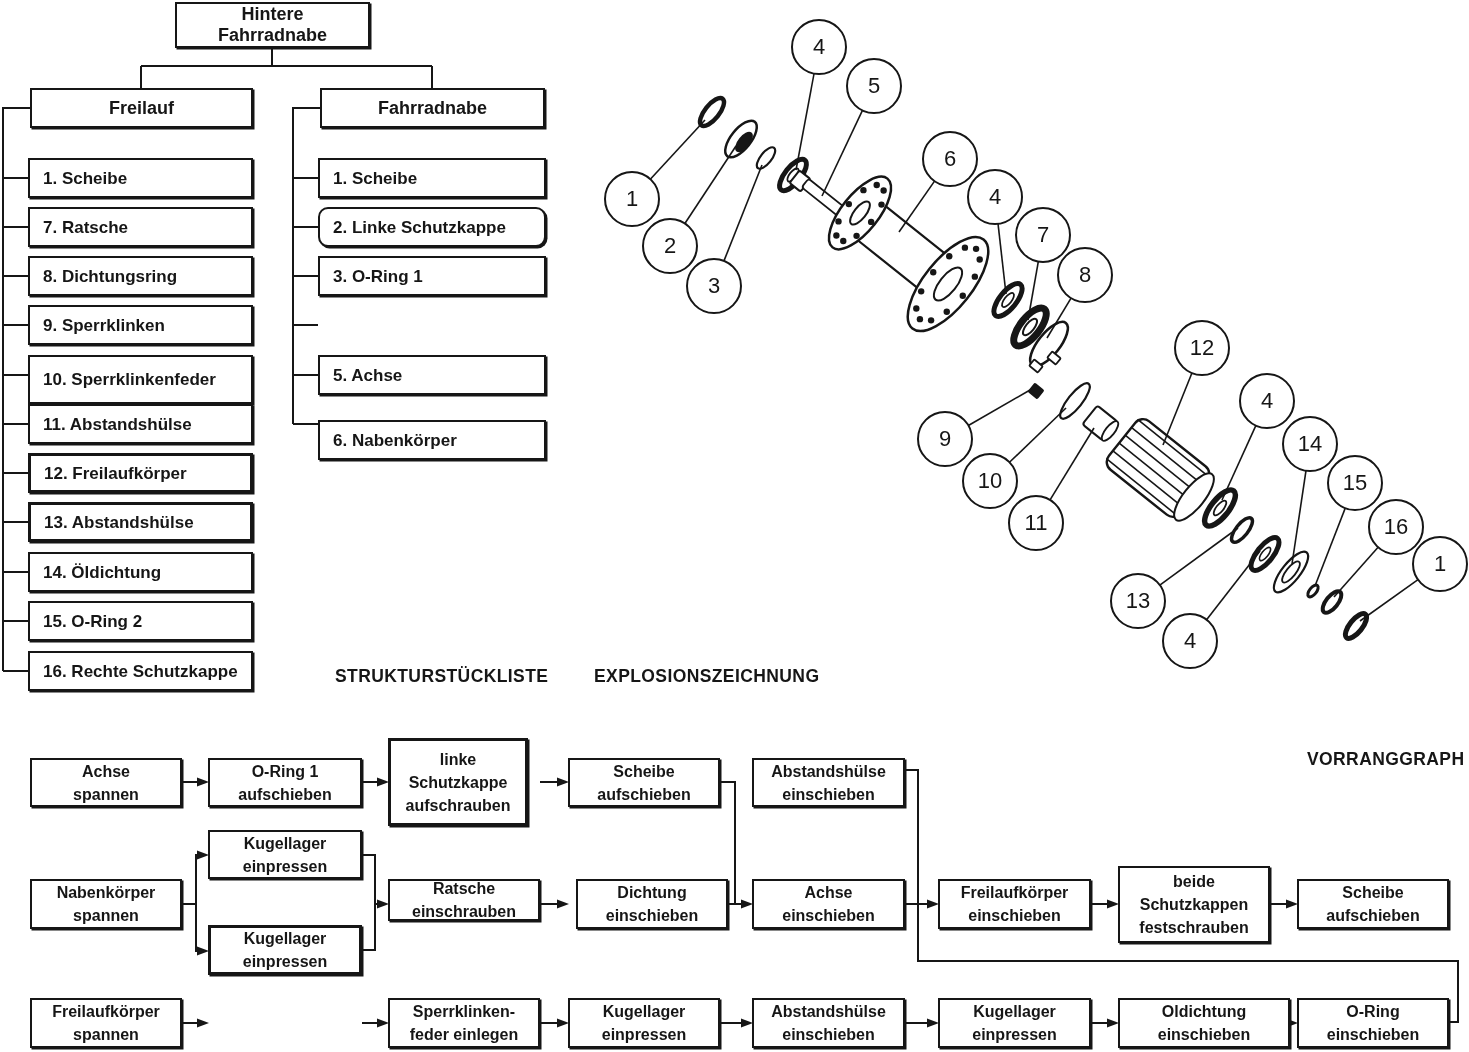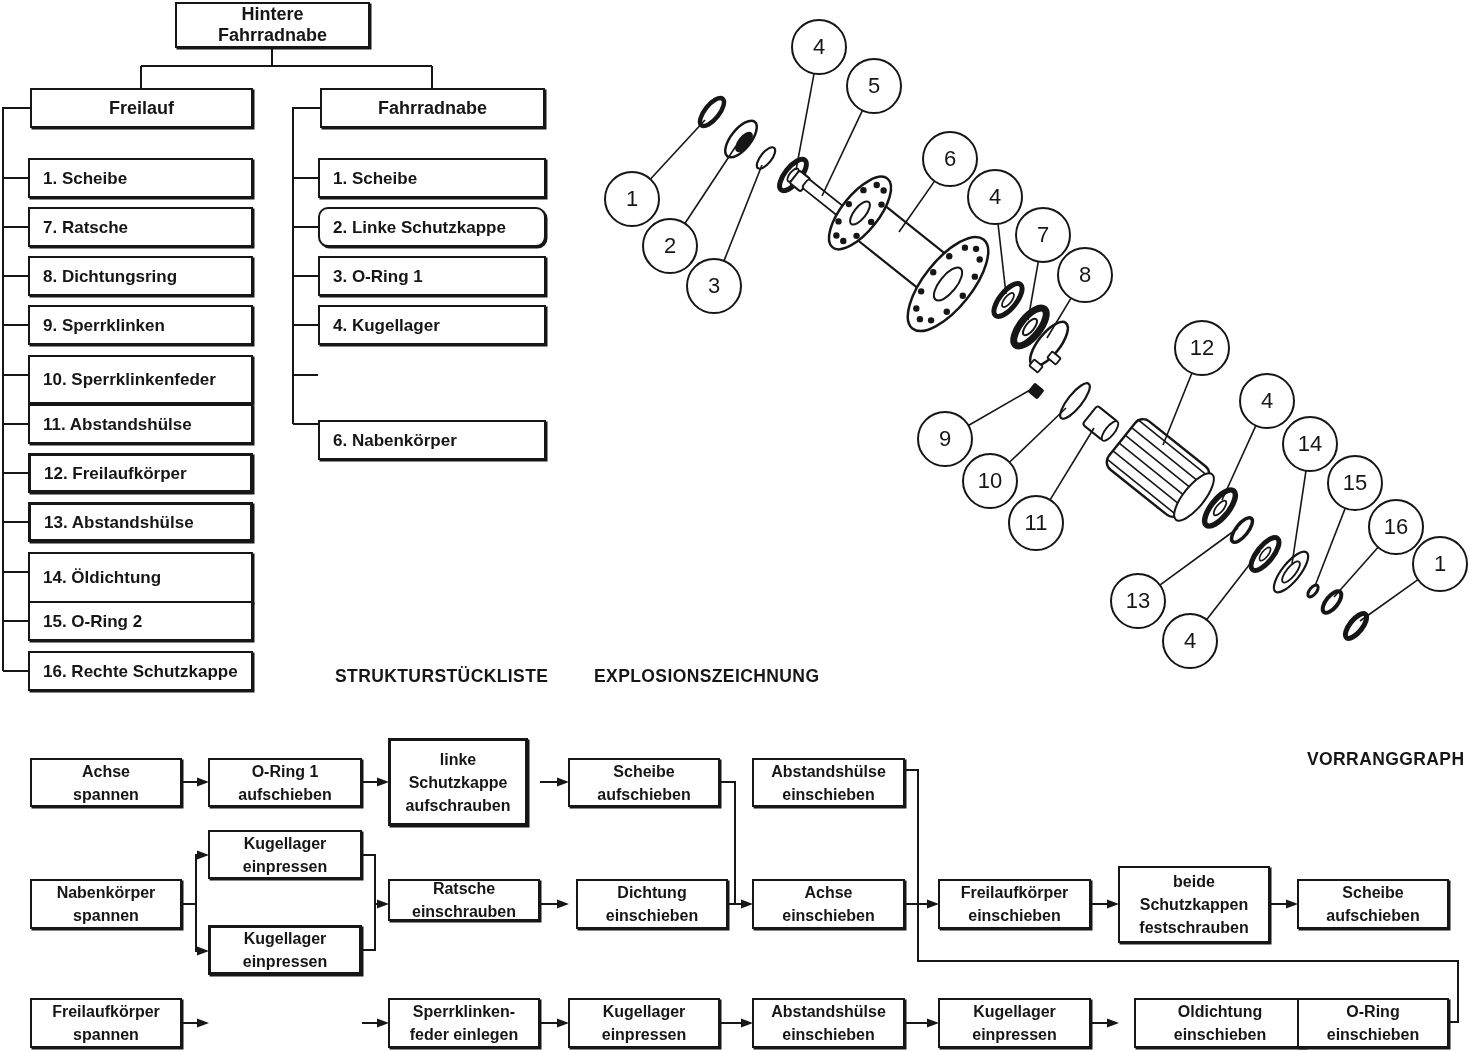"4. Kugellager" div.dbox { html: <div>4. Kugellager</div> -> none }
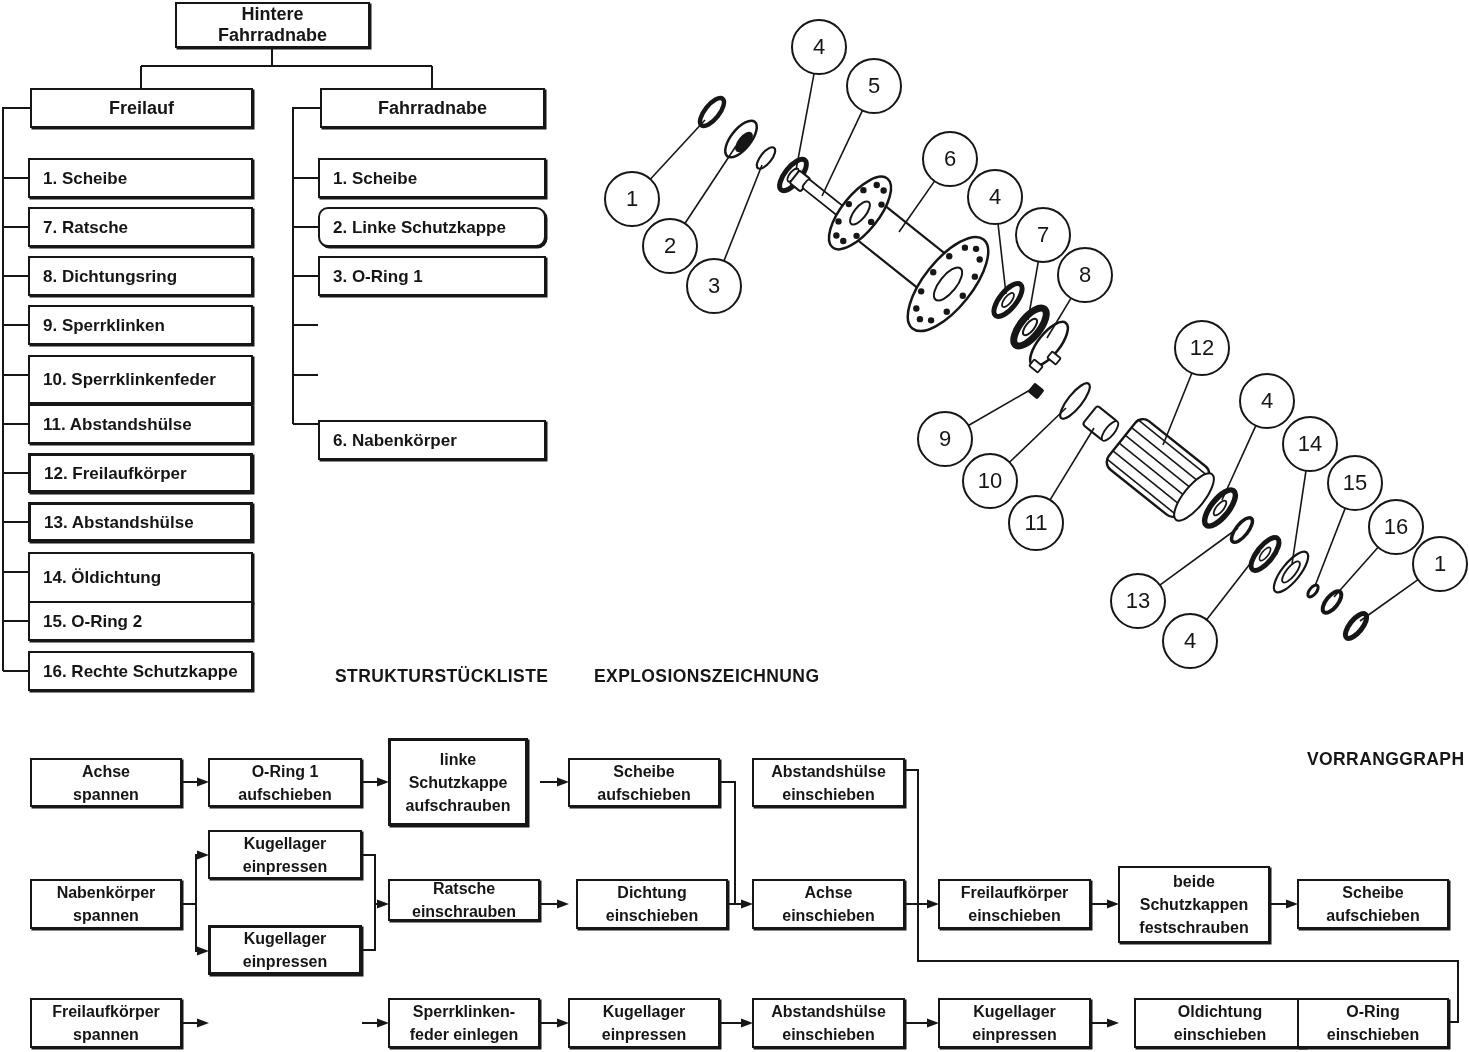"5. Achse" div.dbox { html: none -> <div>5. Achse</div> }
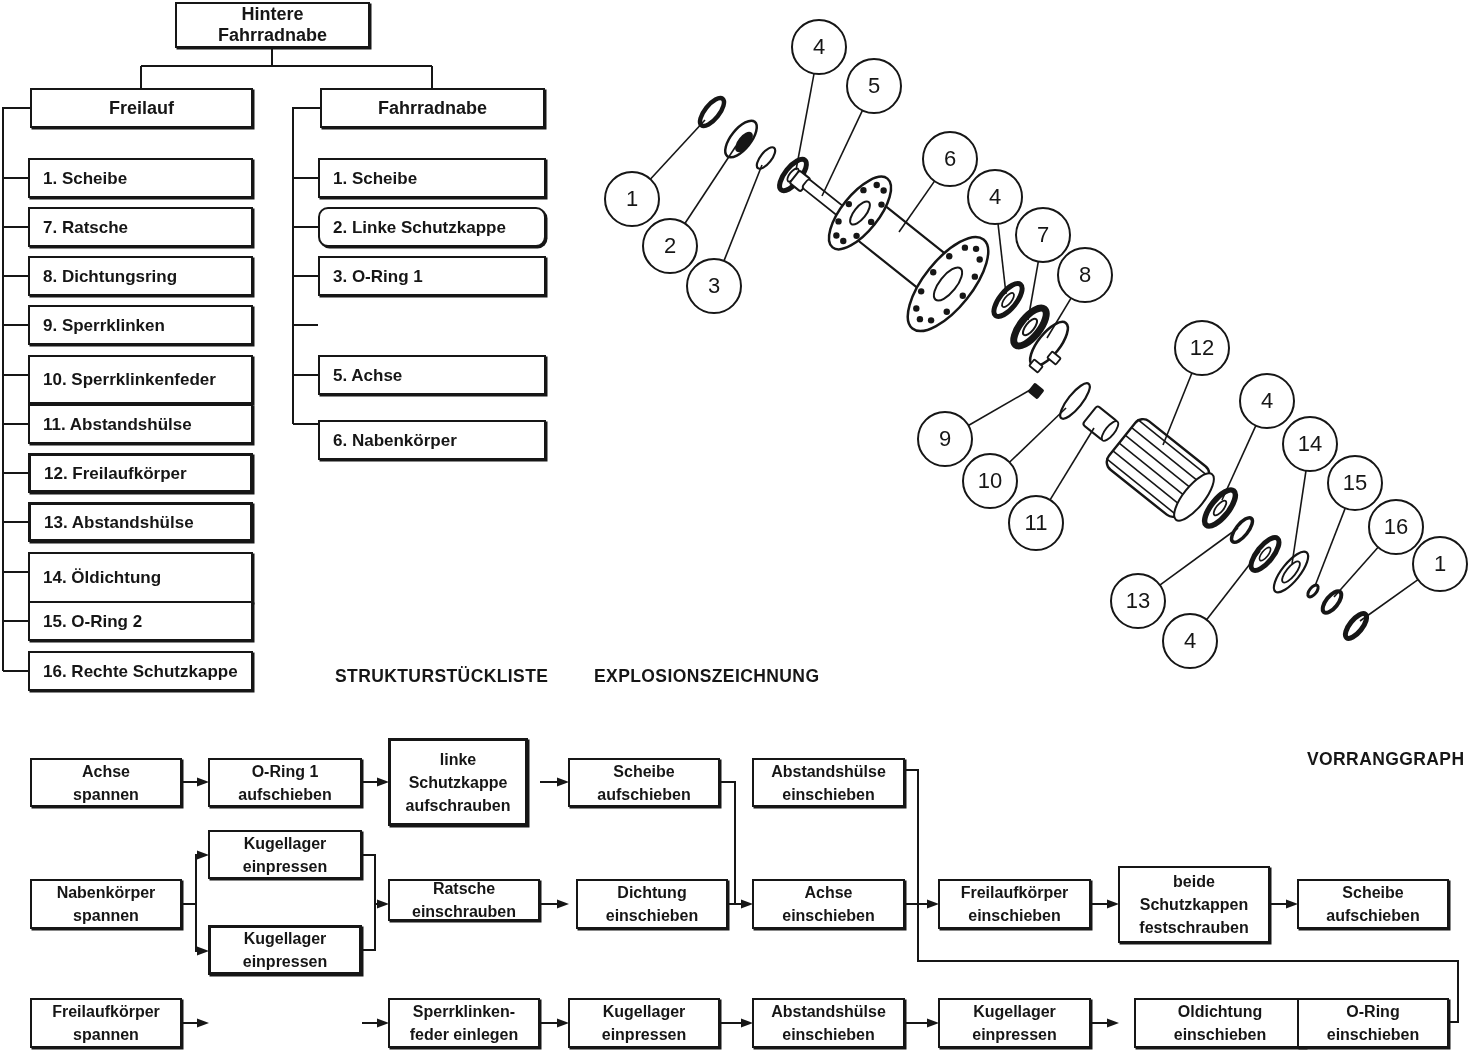"14. Öldichtung" div.dbox { height: 51px -> 40px }
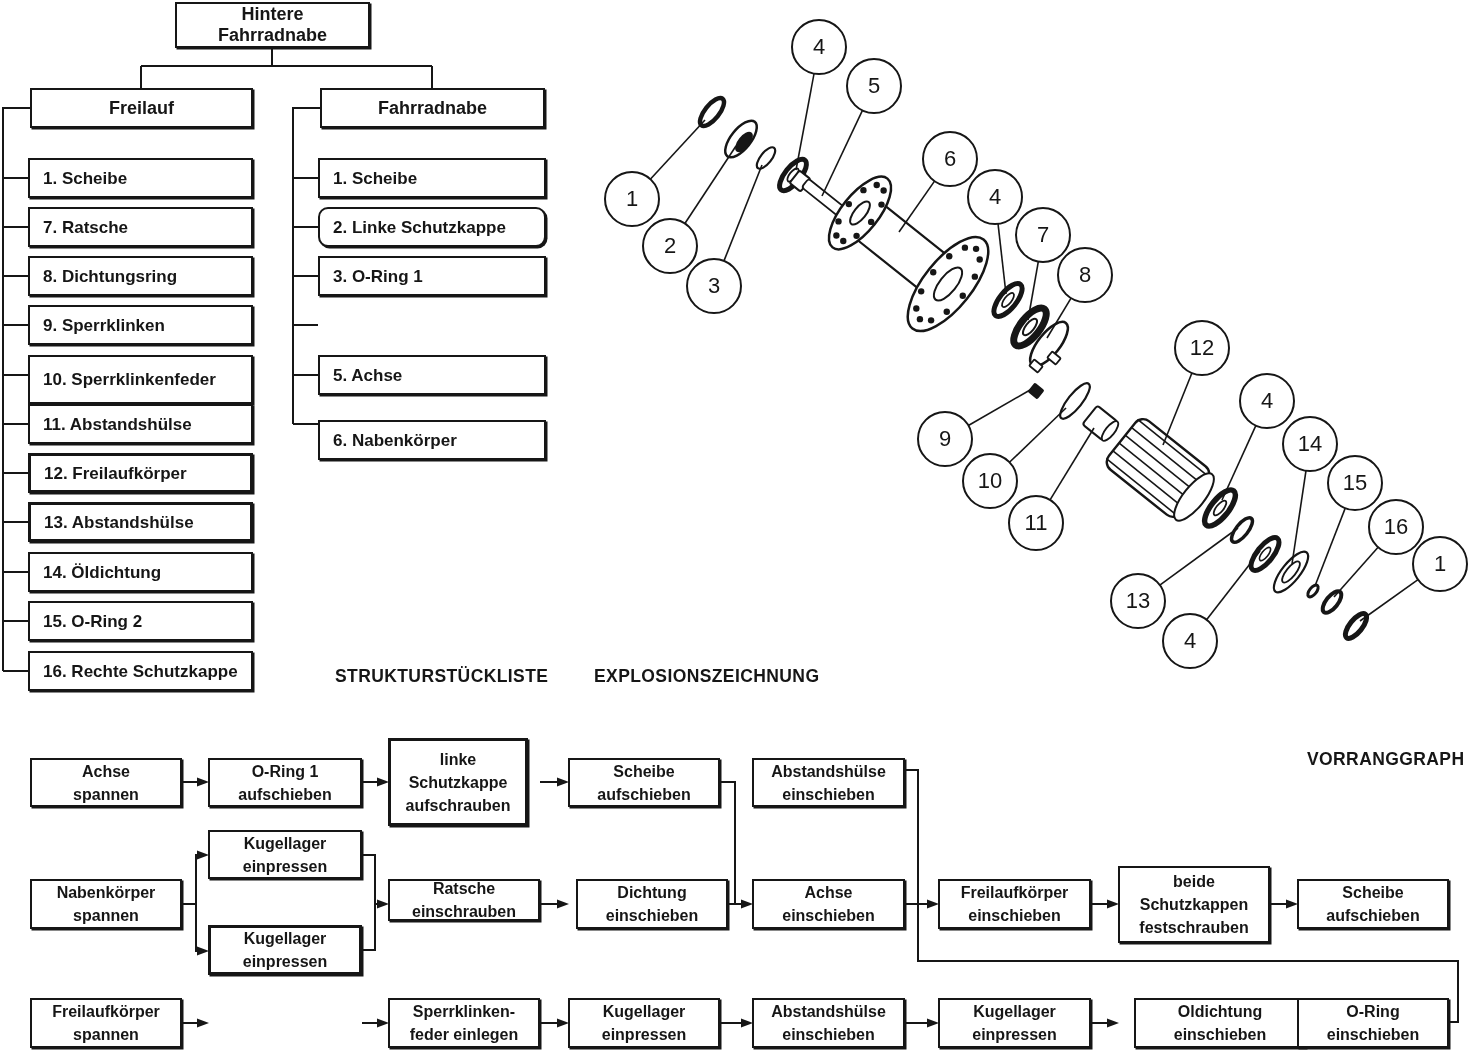"Oldichtung" div.dbox { margin-left: 16px -> none }
